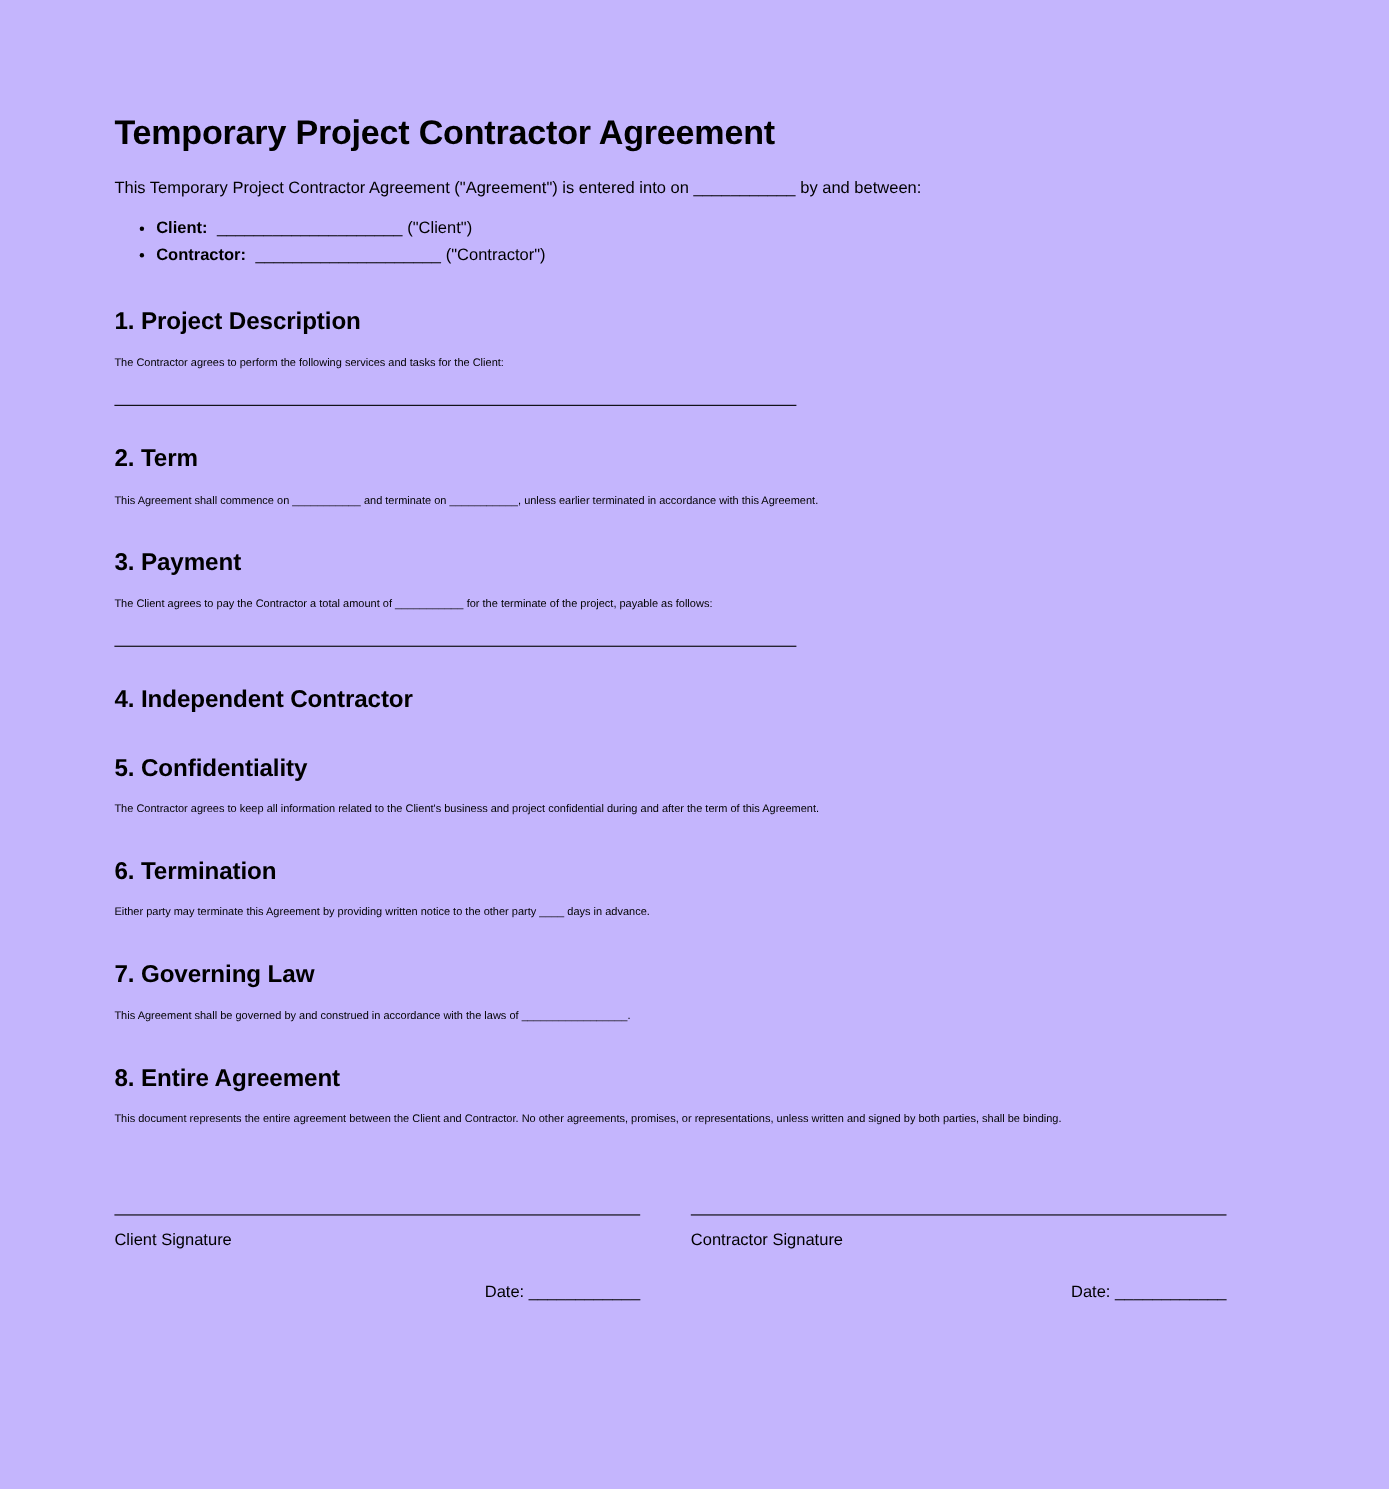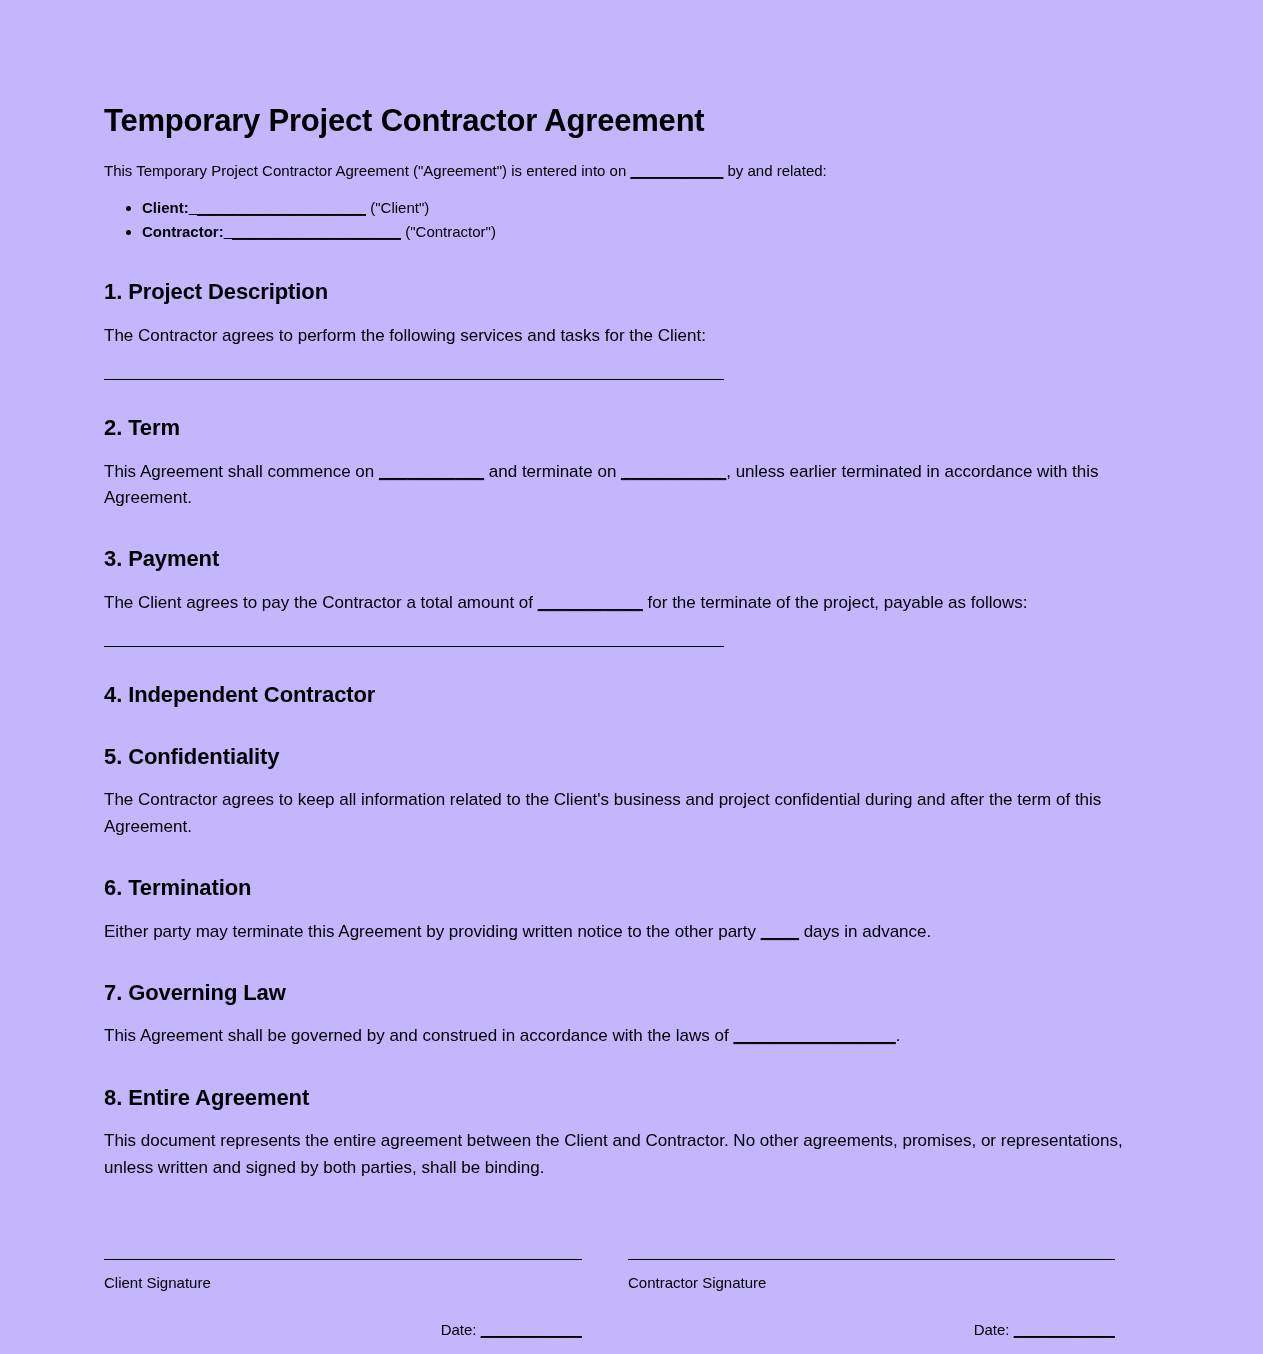"___________" .blank { text-decoration: underline -> none }
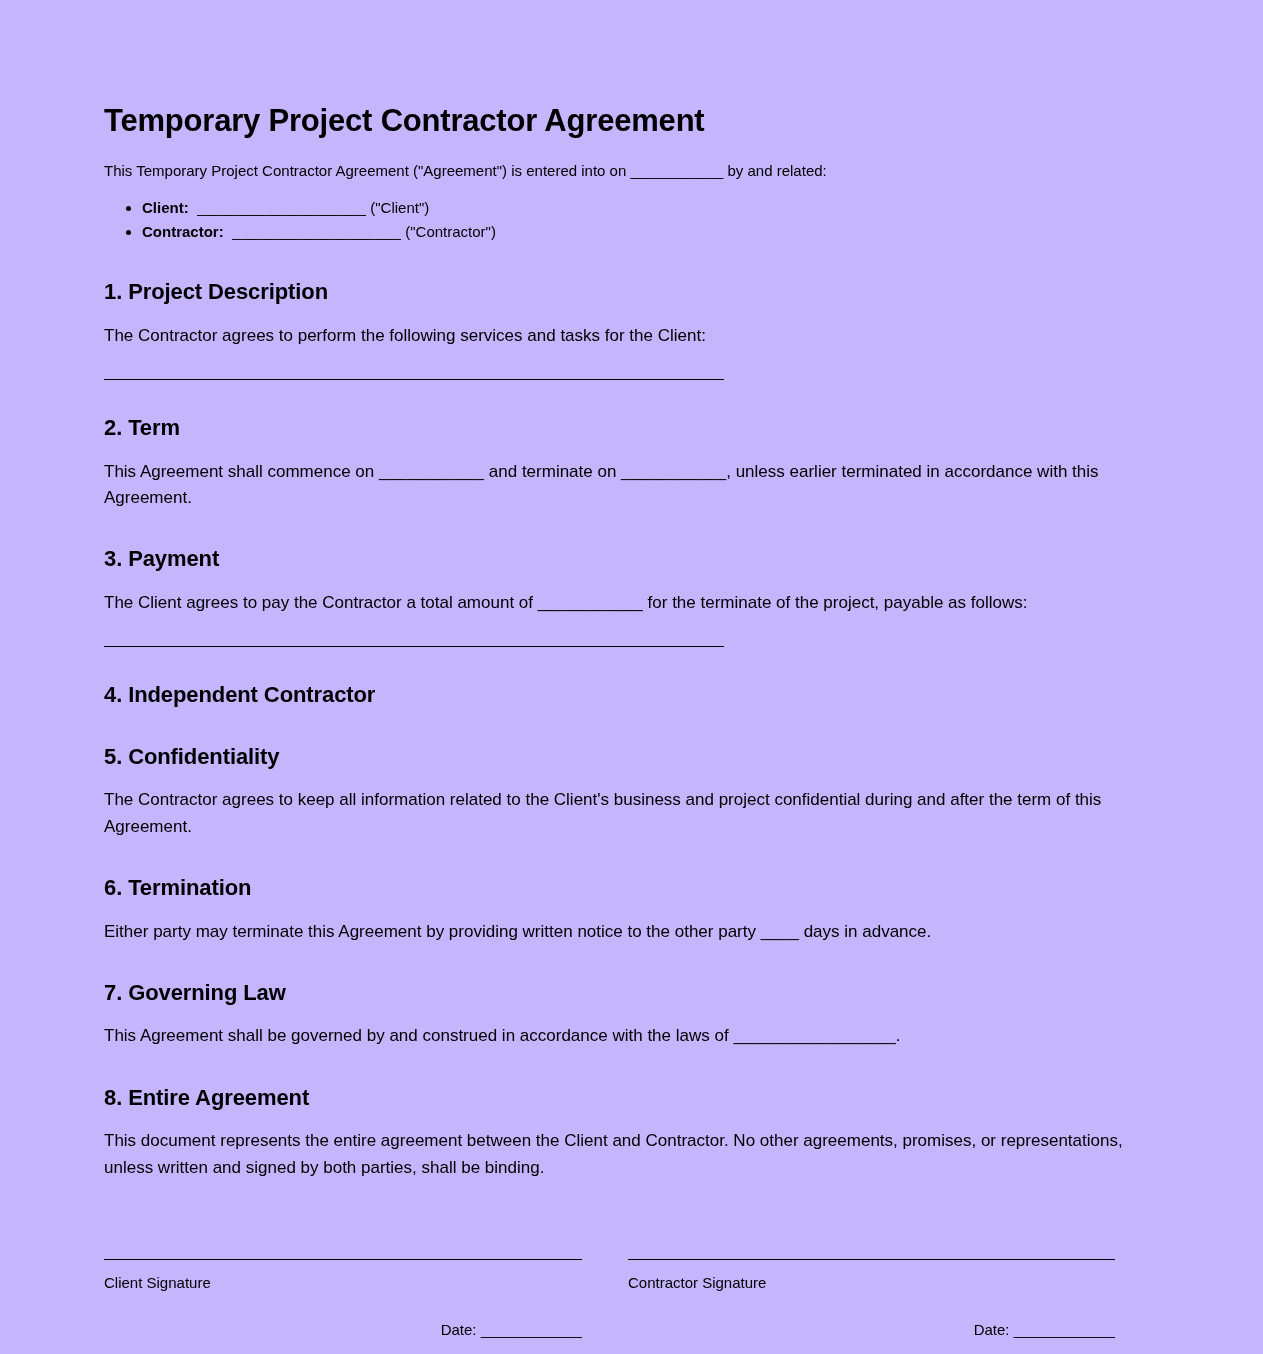"by and related:" span { text: related -> between }
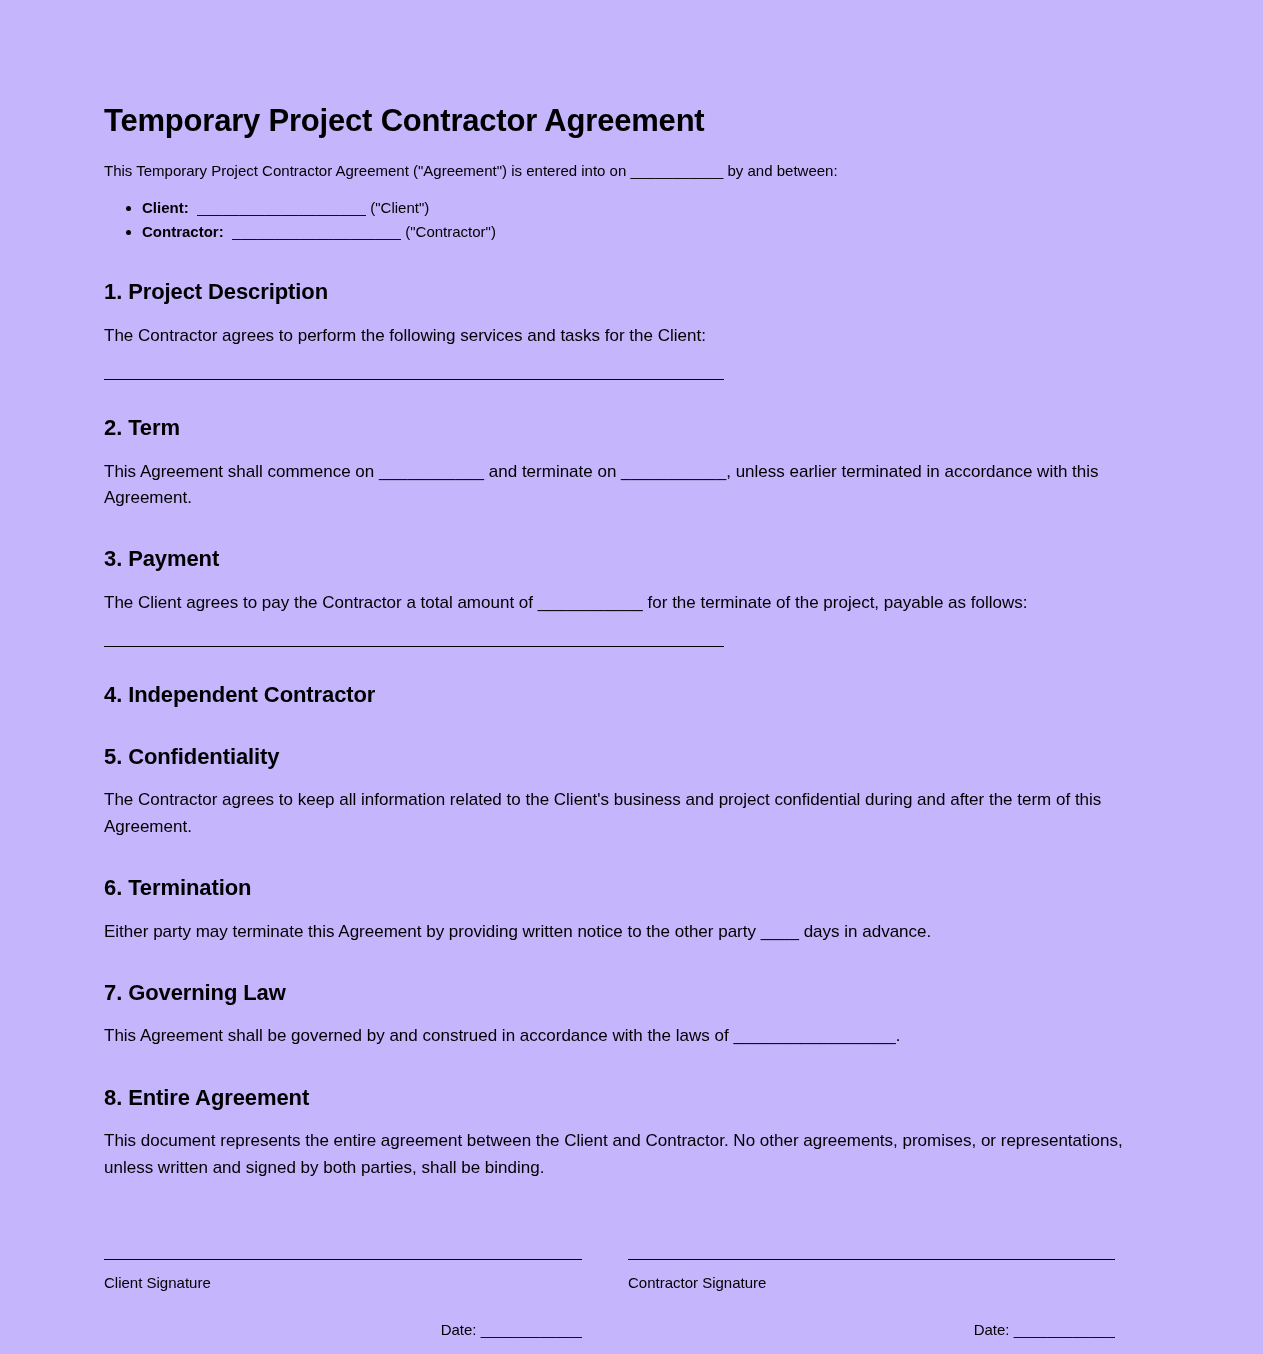"The Contractor agrees to perform" p.section-body { font-size: 17px -> 10px }
